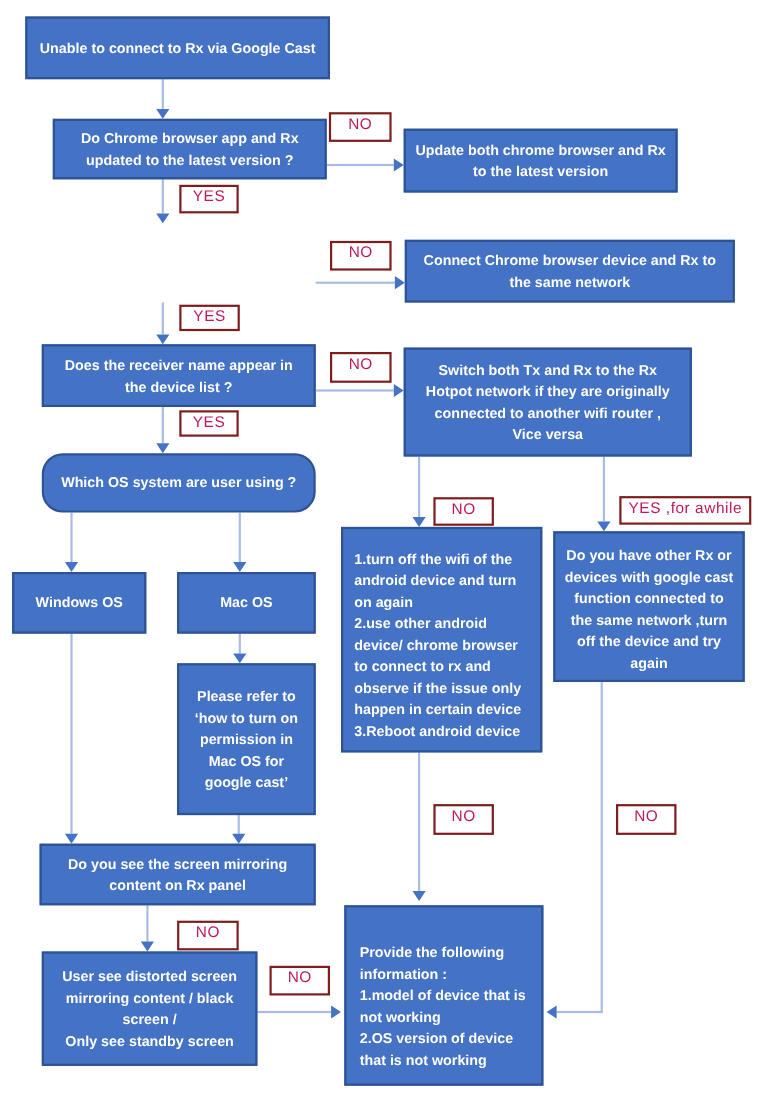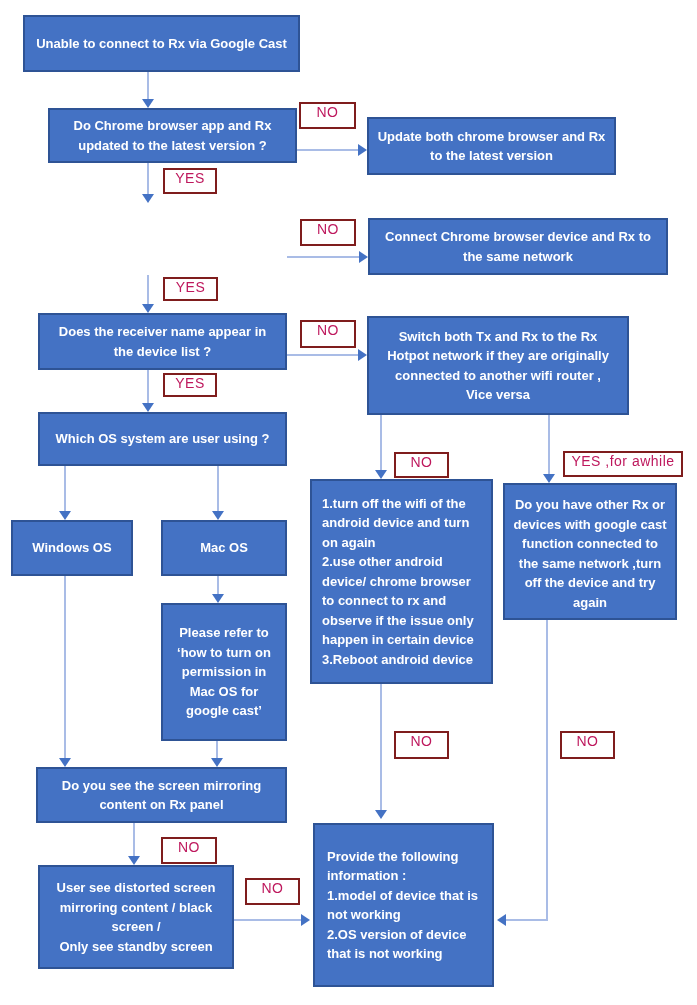"Which OS system are user" .b8 { border-radius: none -> 19px }
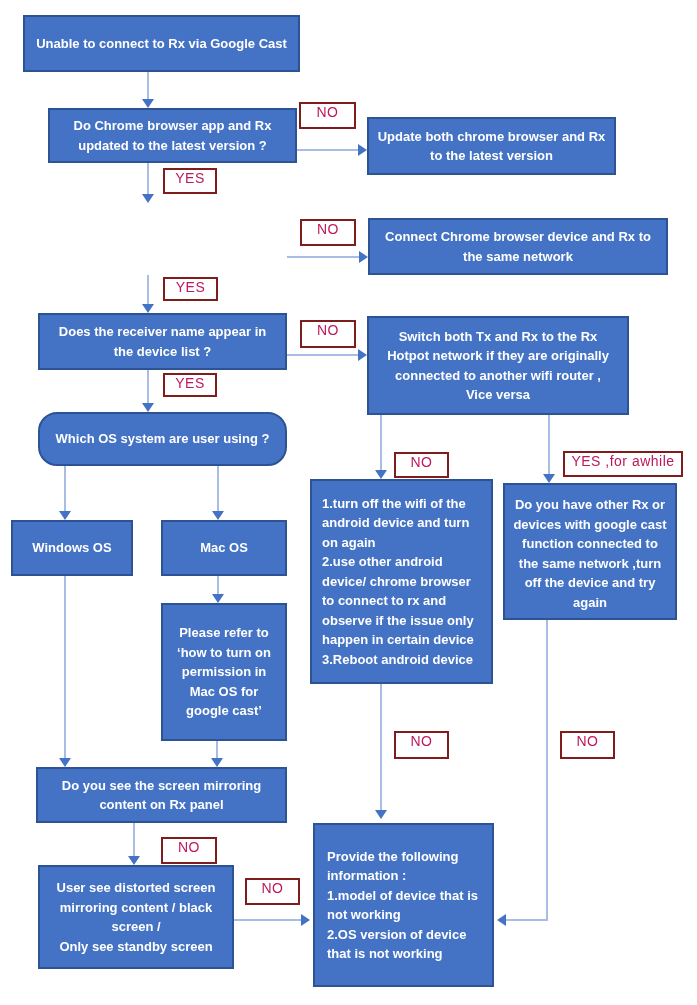"1.turn off the wifi of" .node-left { align-items: center -> flex-end }
